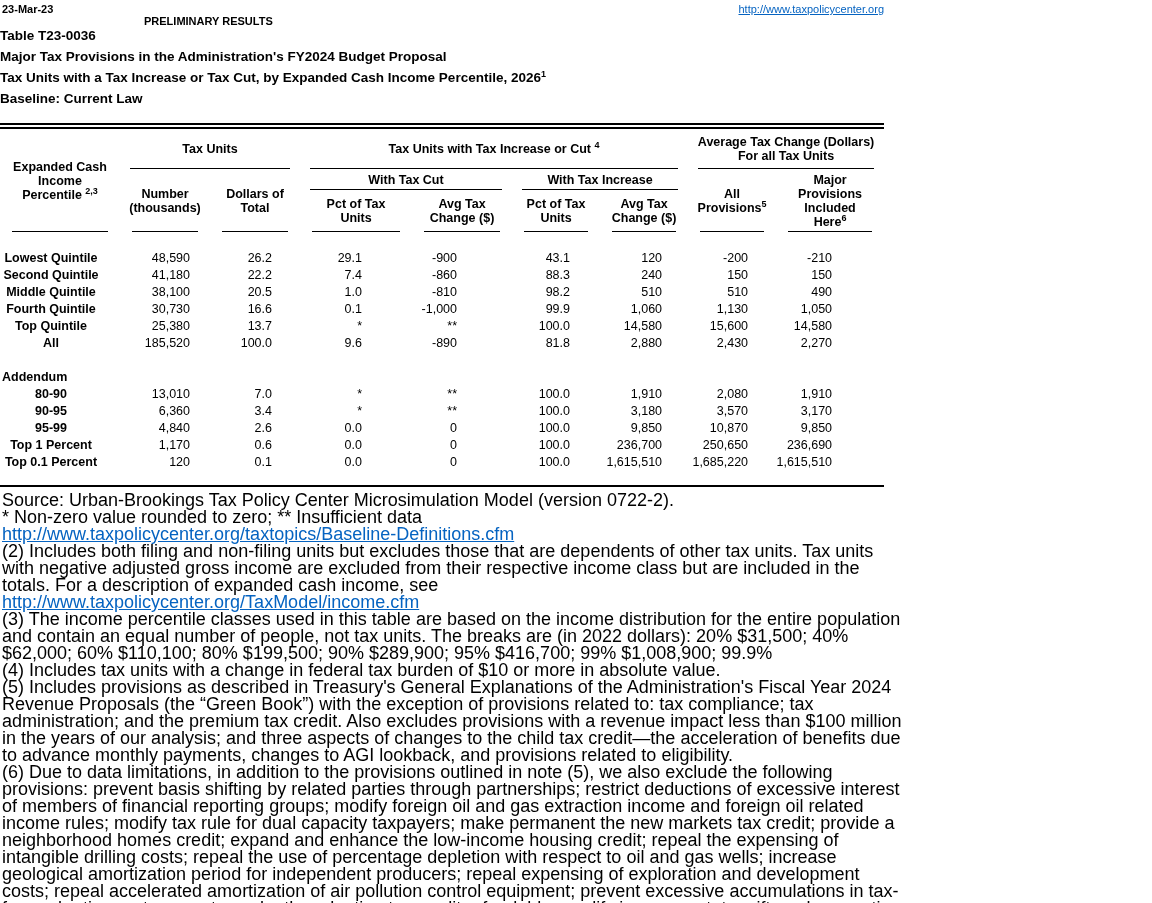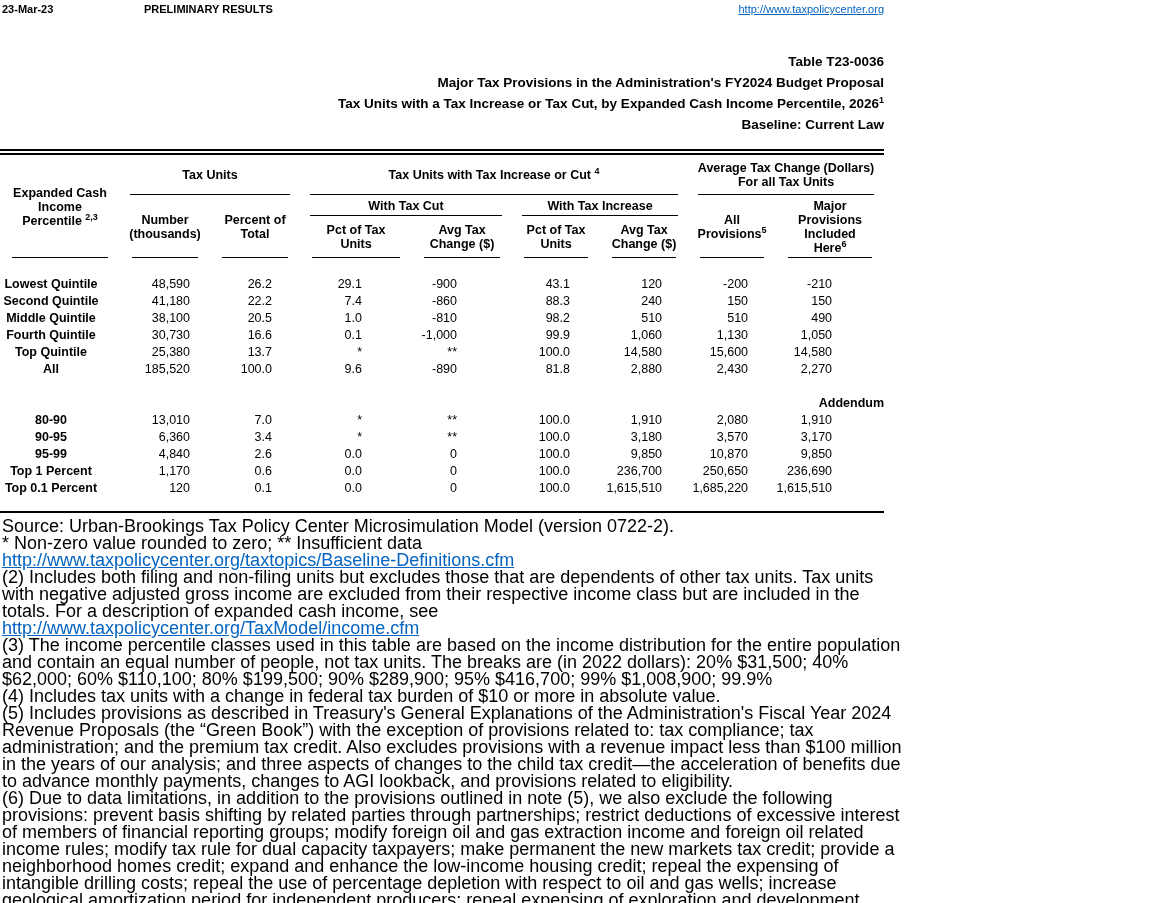"PRELIMINARY RESULTS" .topbar .status { top: 0 -> 12px }
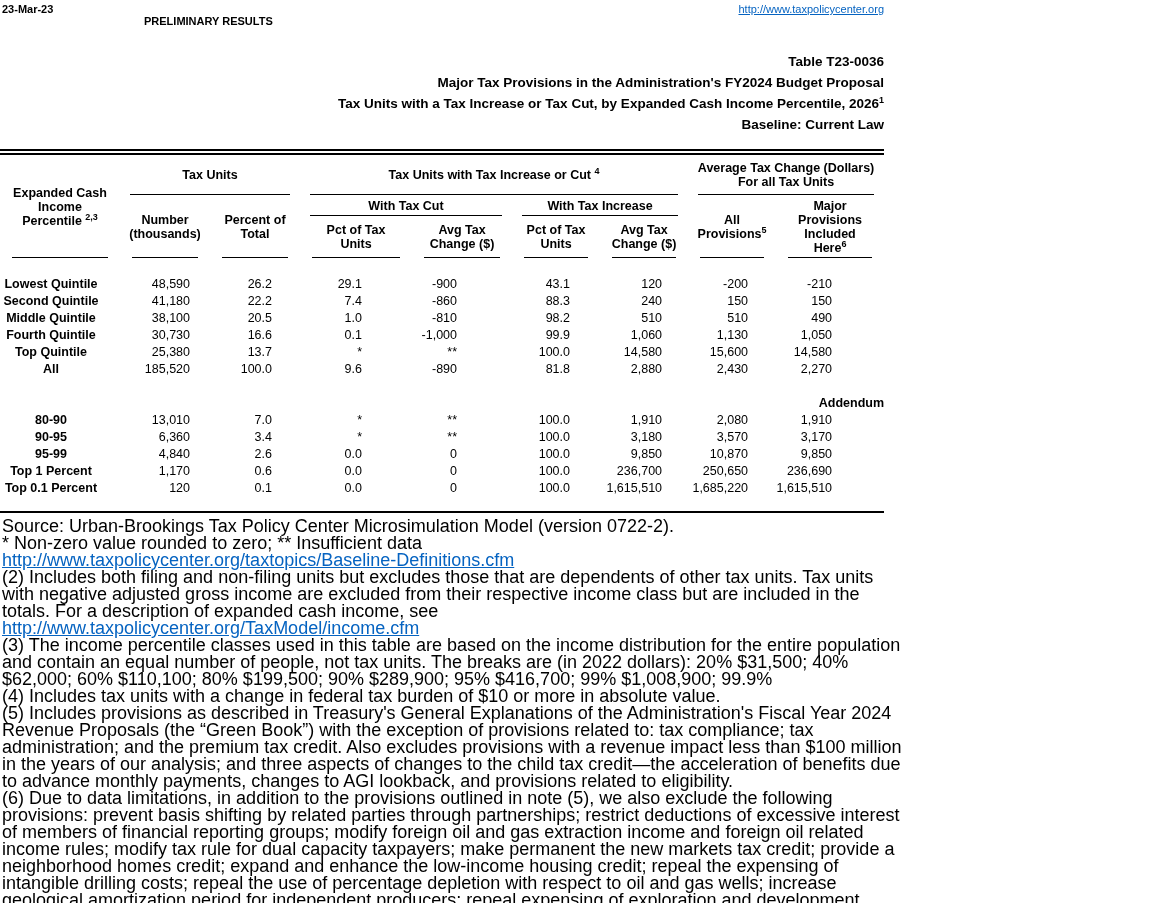"Table T23-0036" .titles { margin-top: 31px -> 5px; text-align: right -> left }
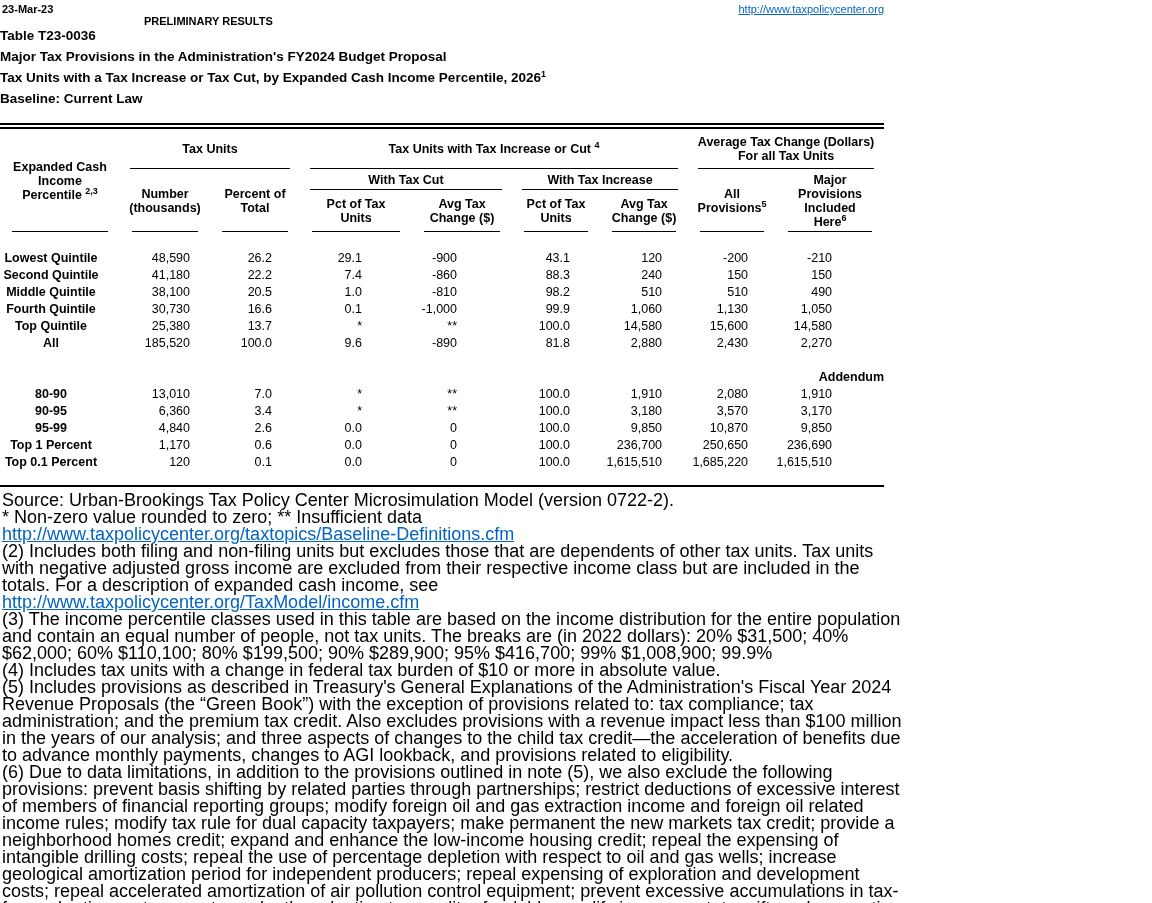"Percent of" span { text: Percent -> Dollars }
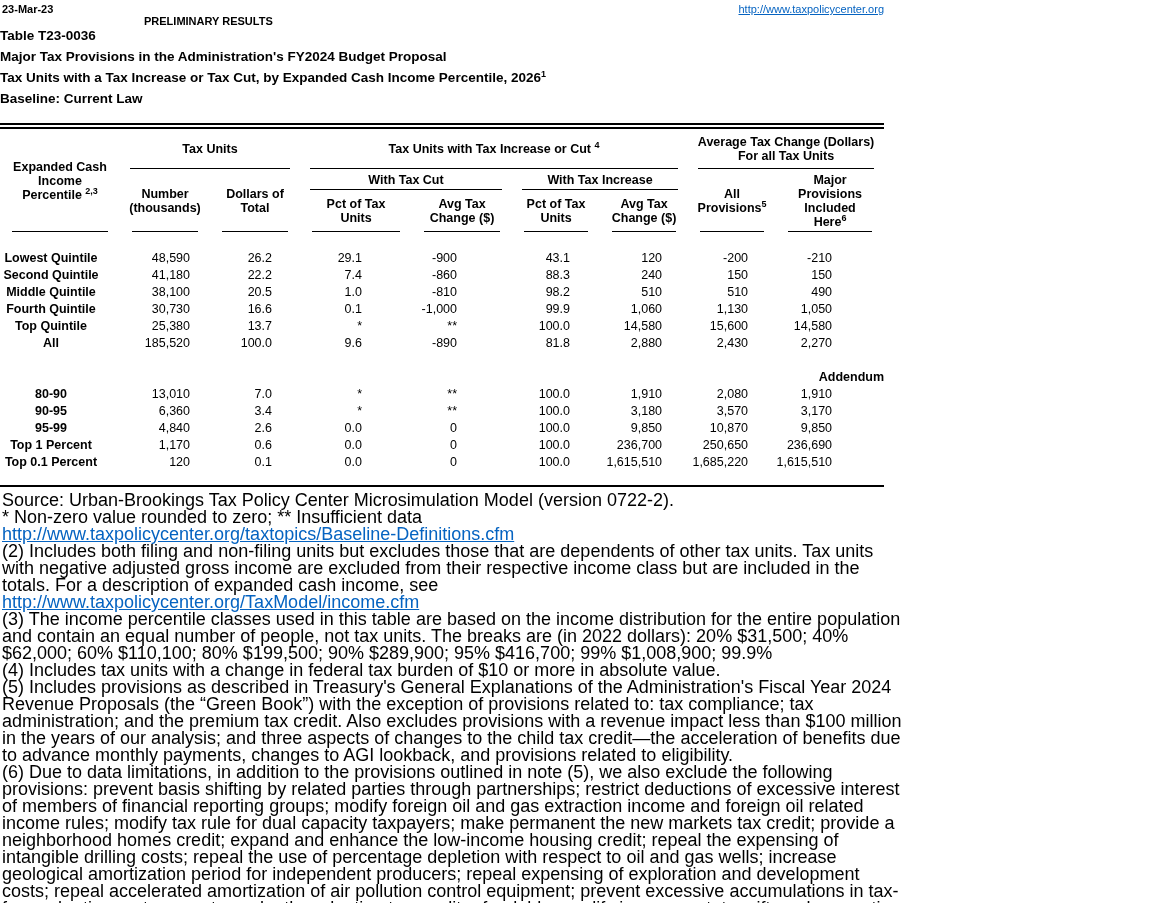"Addendum" .dtable td.section-label { text-align: right -> left }
